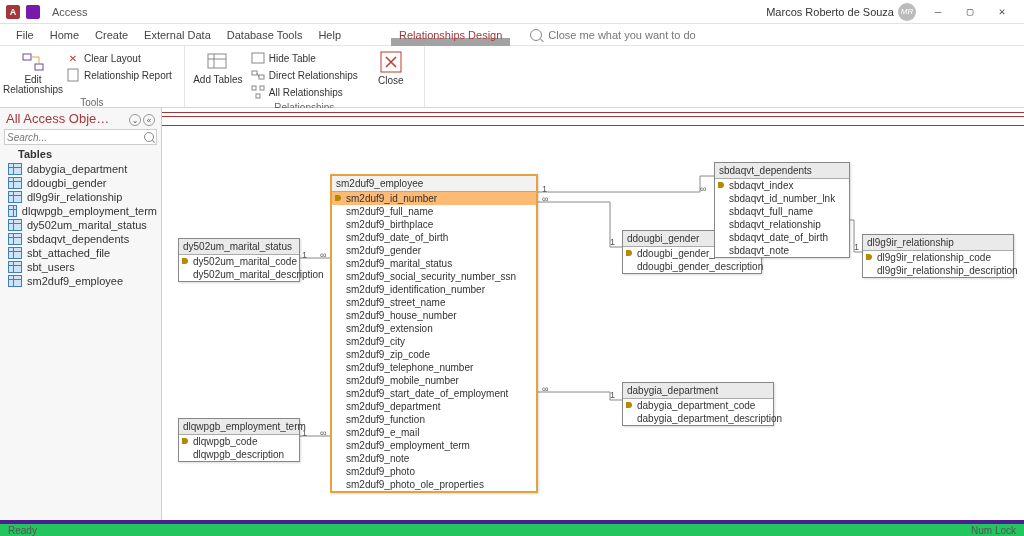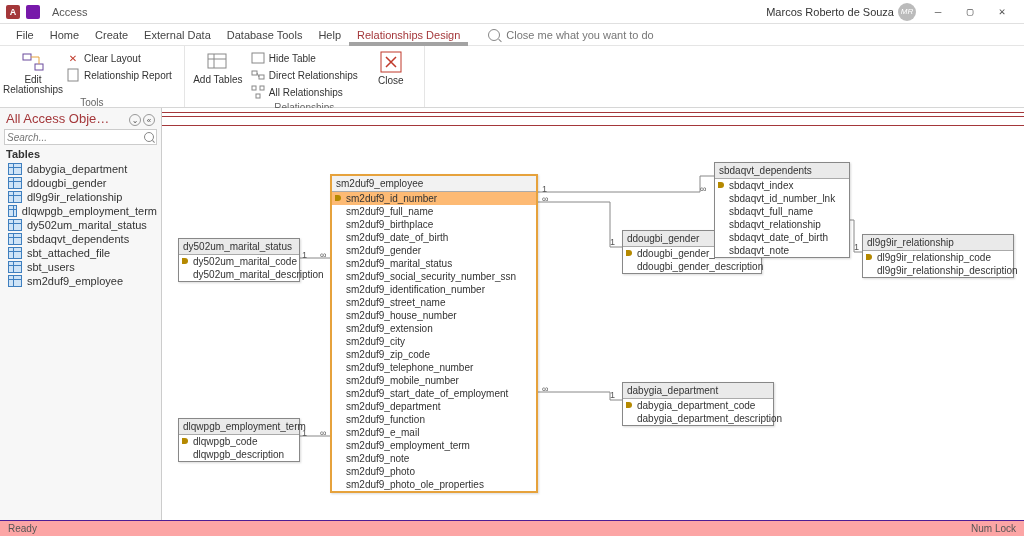"Relationships Design" .menubar .menu-item.active { border-bottom: 4px solid #a3a3a3 -> 8px solid #a3a3a3; margin-left: none -> 42px }
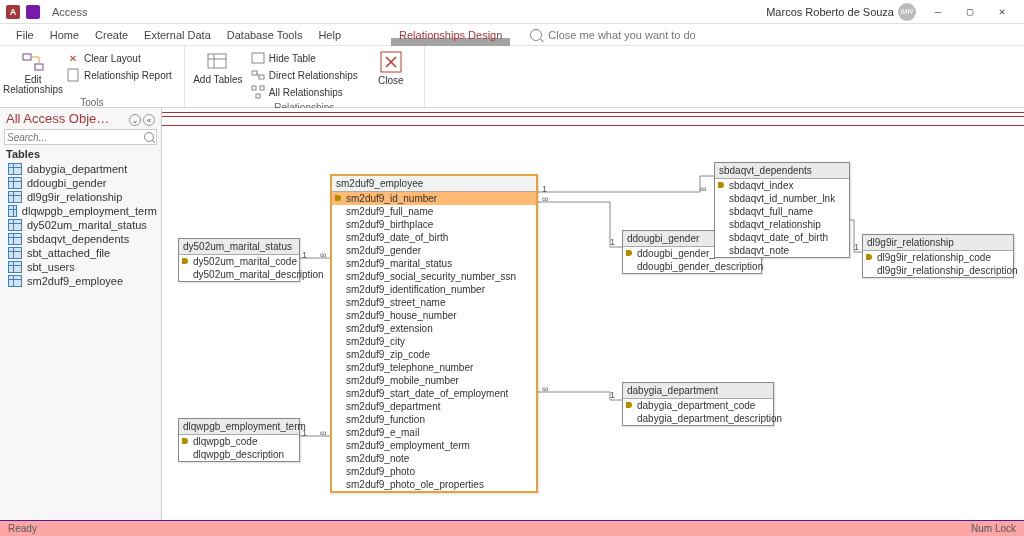"Tables" .navpane .section-title { margin-left: none -> 12px }
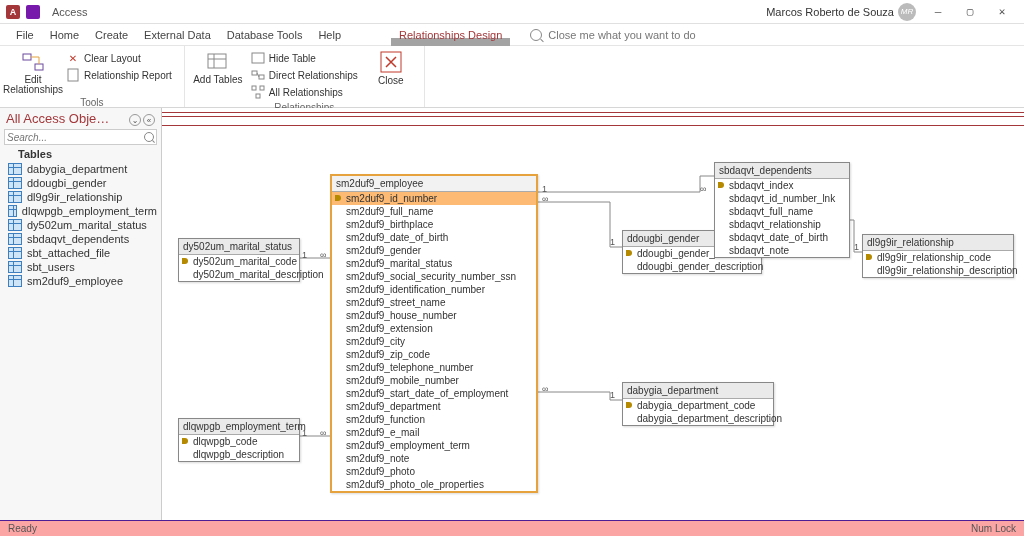"Ready" .statusbar { background: #fca5a5 -> #22c55e; border-top: 1px solid #4c1d95 -> 4px solid #4c1d95 }
